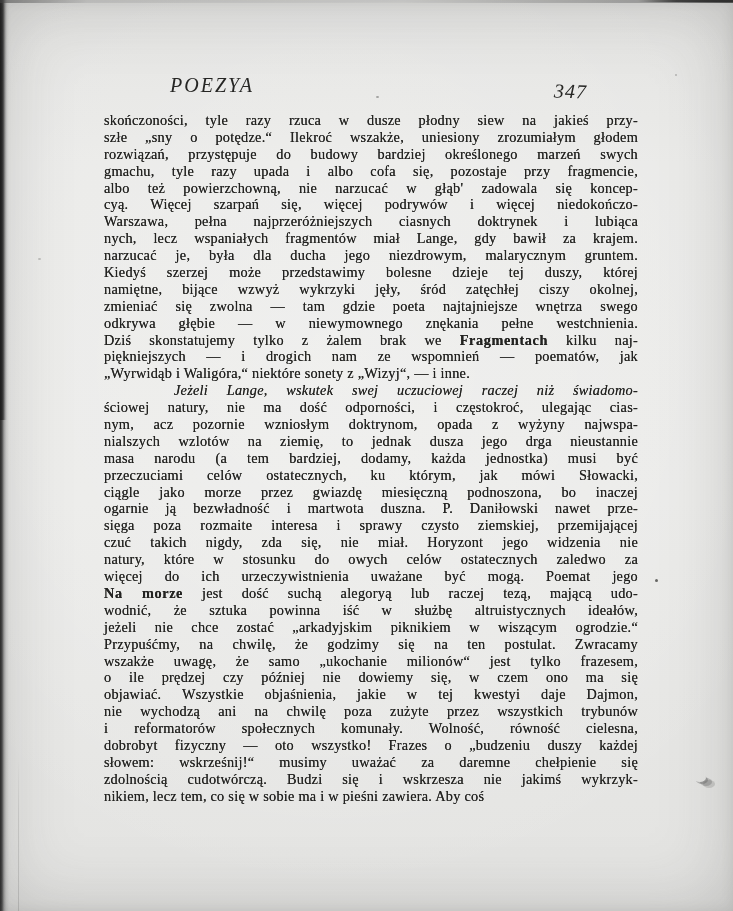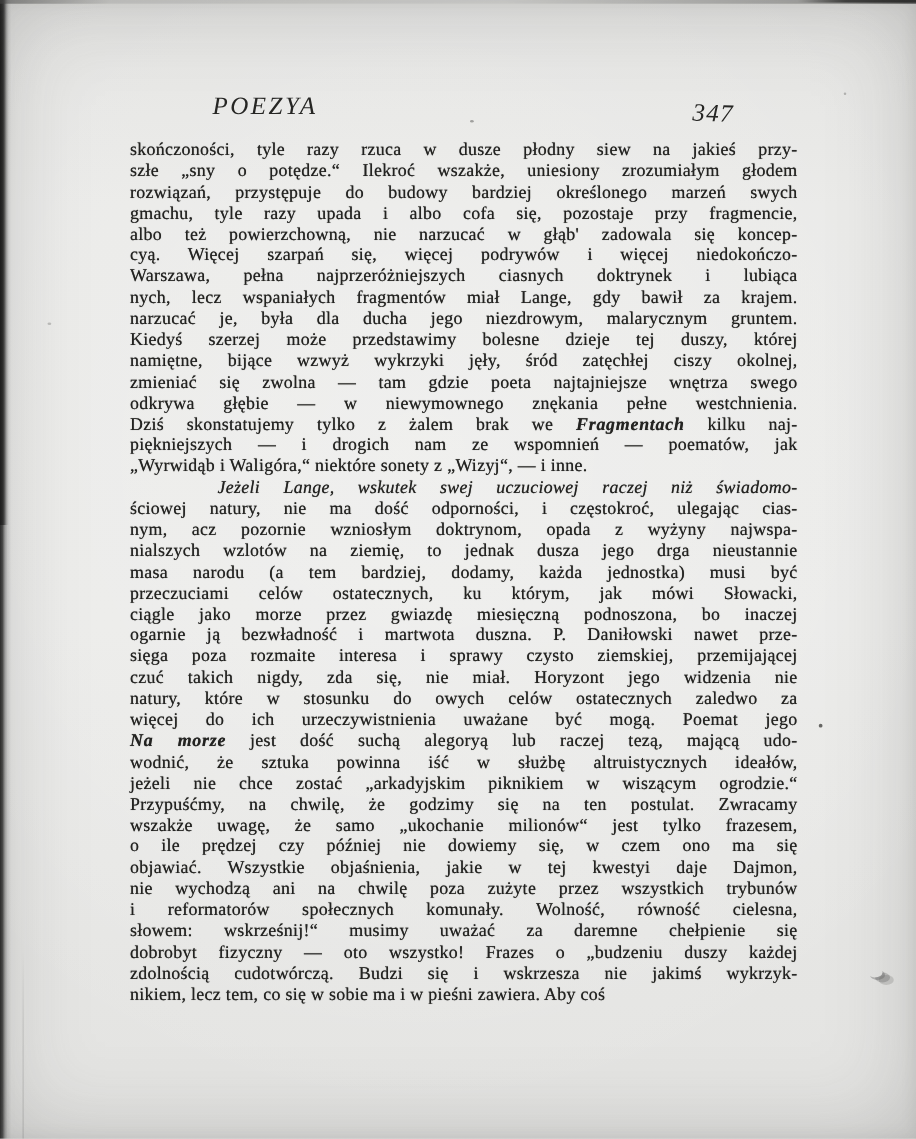"Fragmentach" .bold { font-style: italic -> none }
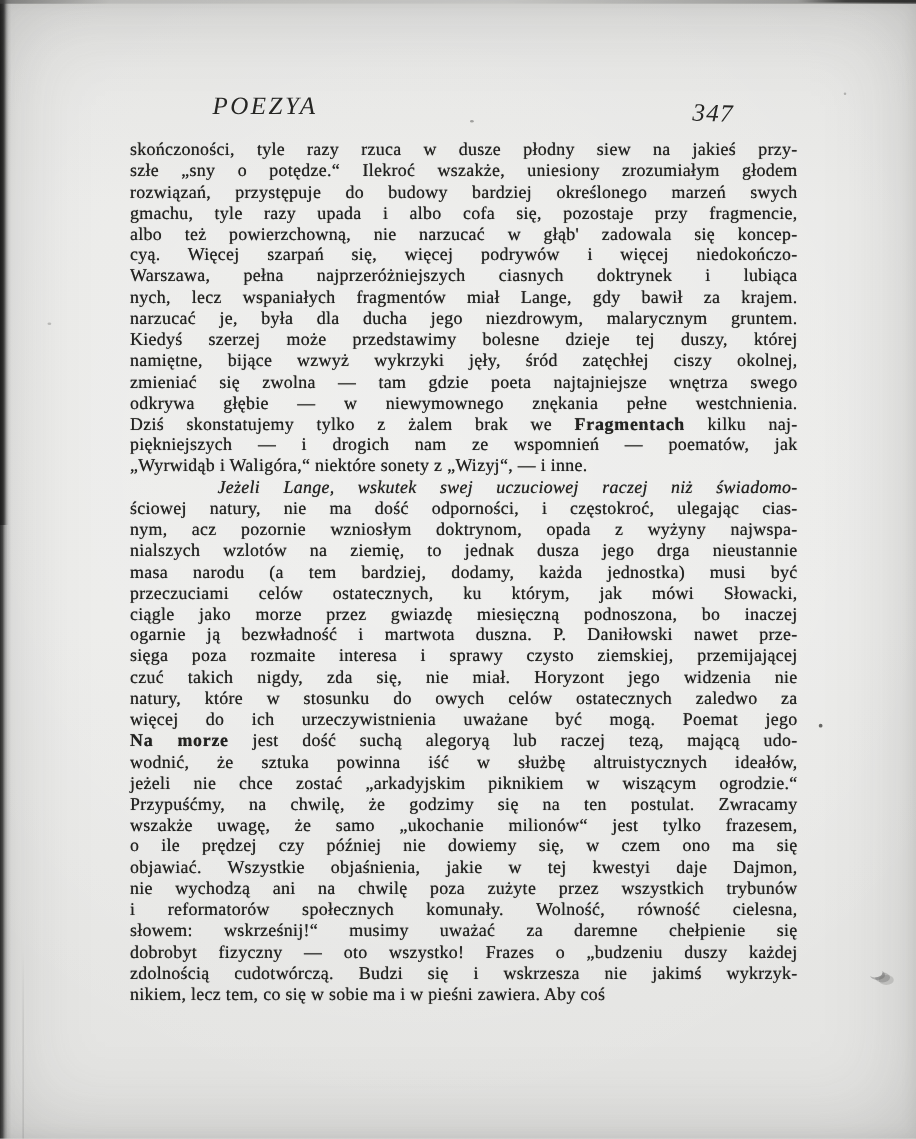"słowem: wskrześnij!“ musimy uważać za" div.line { order: before "dobrobyt fizyczny — oto wszystko!" -> after "dobrobyt fizyczny — oto wszystko!" }
